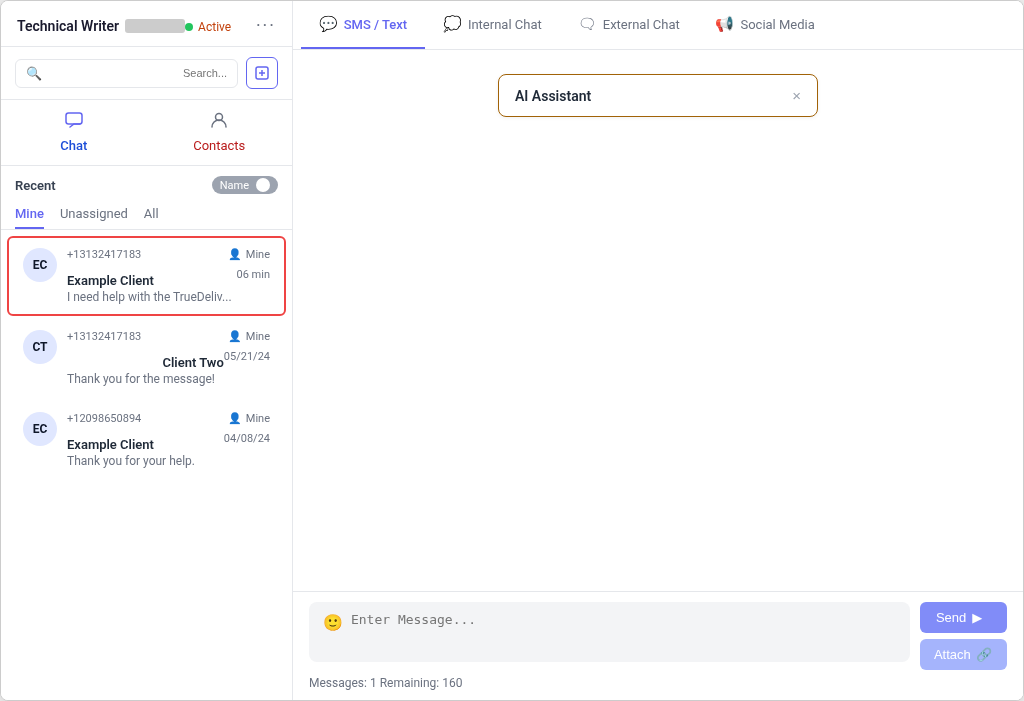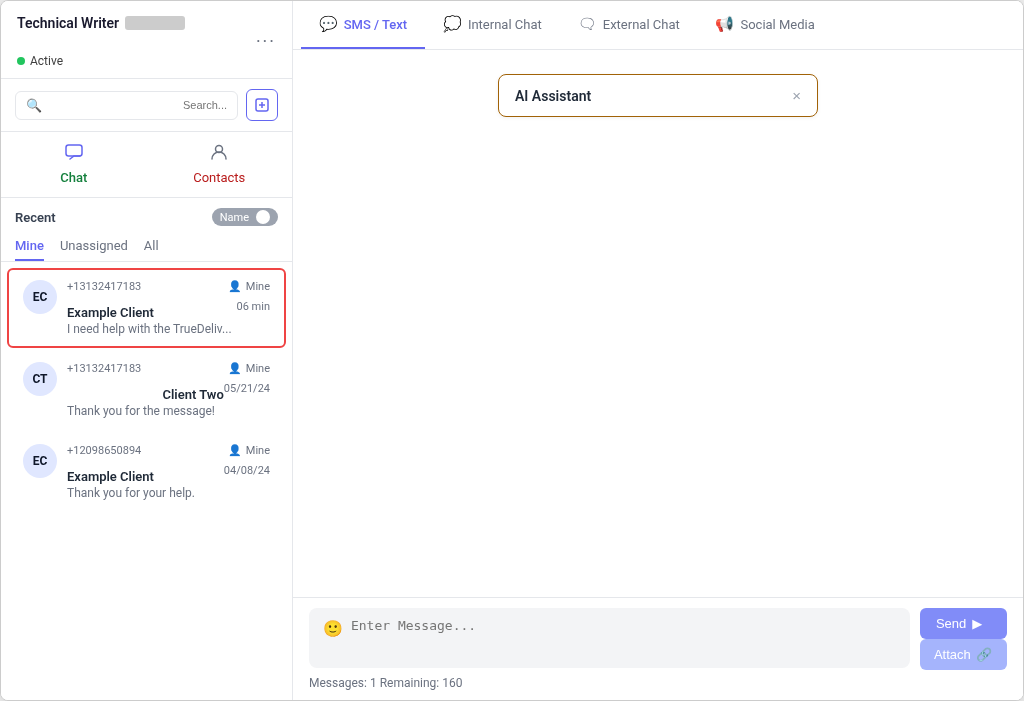"Technical Writer" .sidebar-user-info { flex-direction: column -> row; gap: 20px -> none }
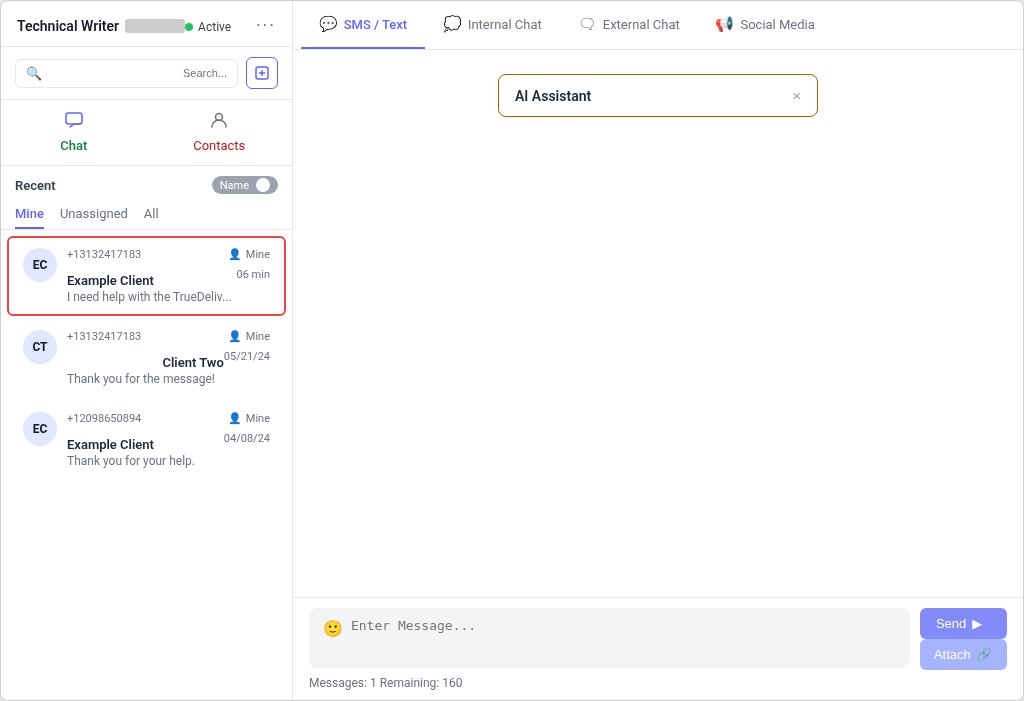"Active" .status-text { color: #404040 -> #c2410c }
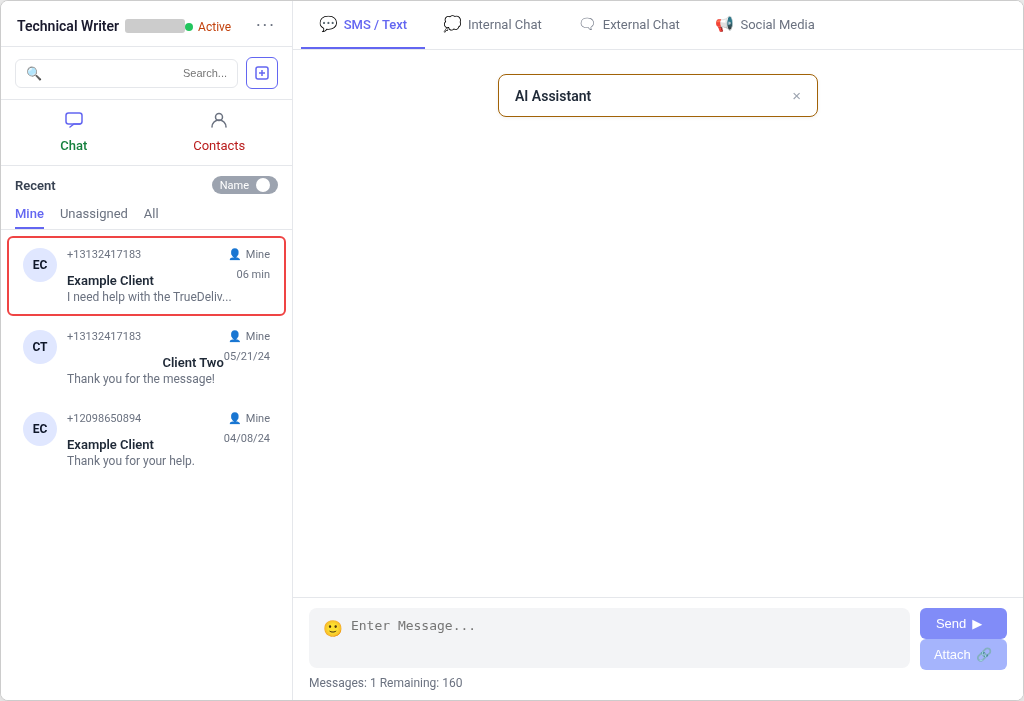"Chat" span { color: #15803d -> #1d4ed8 }
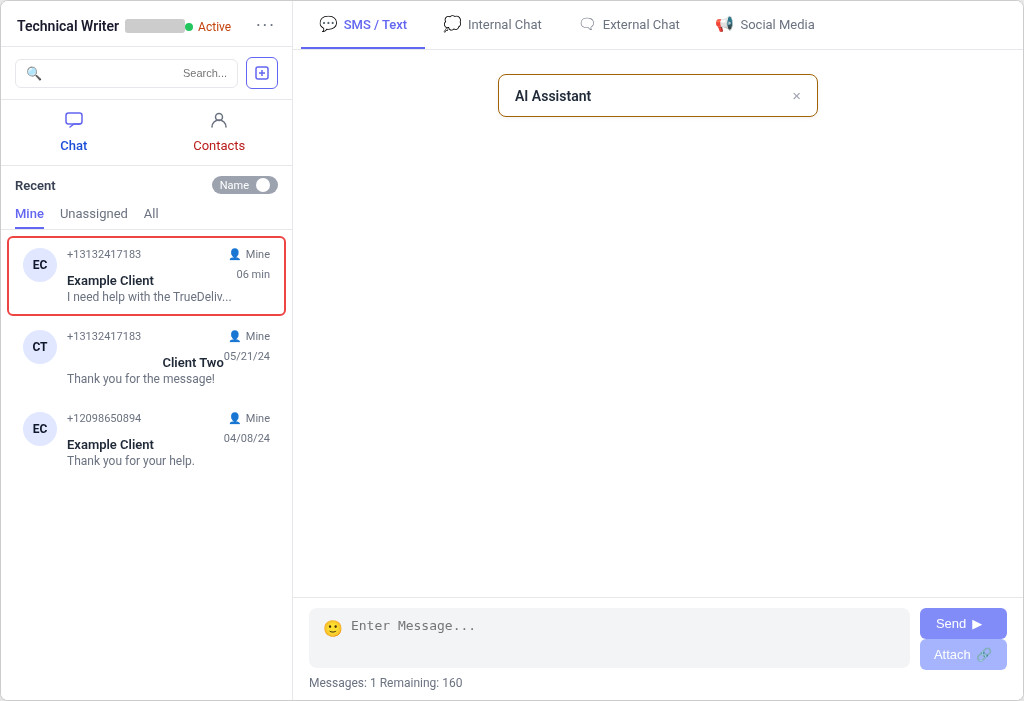"Send" .compose-btns { gap: none -> 6px }
